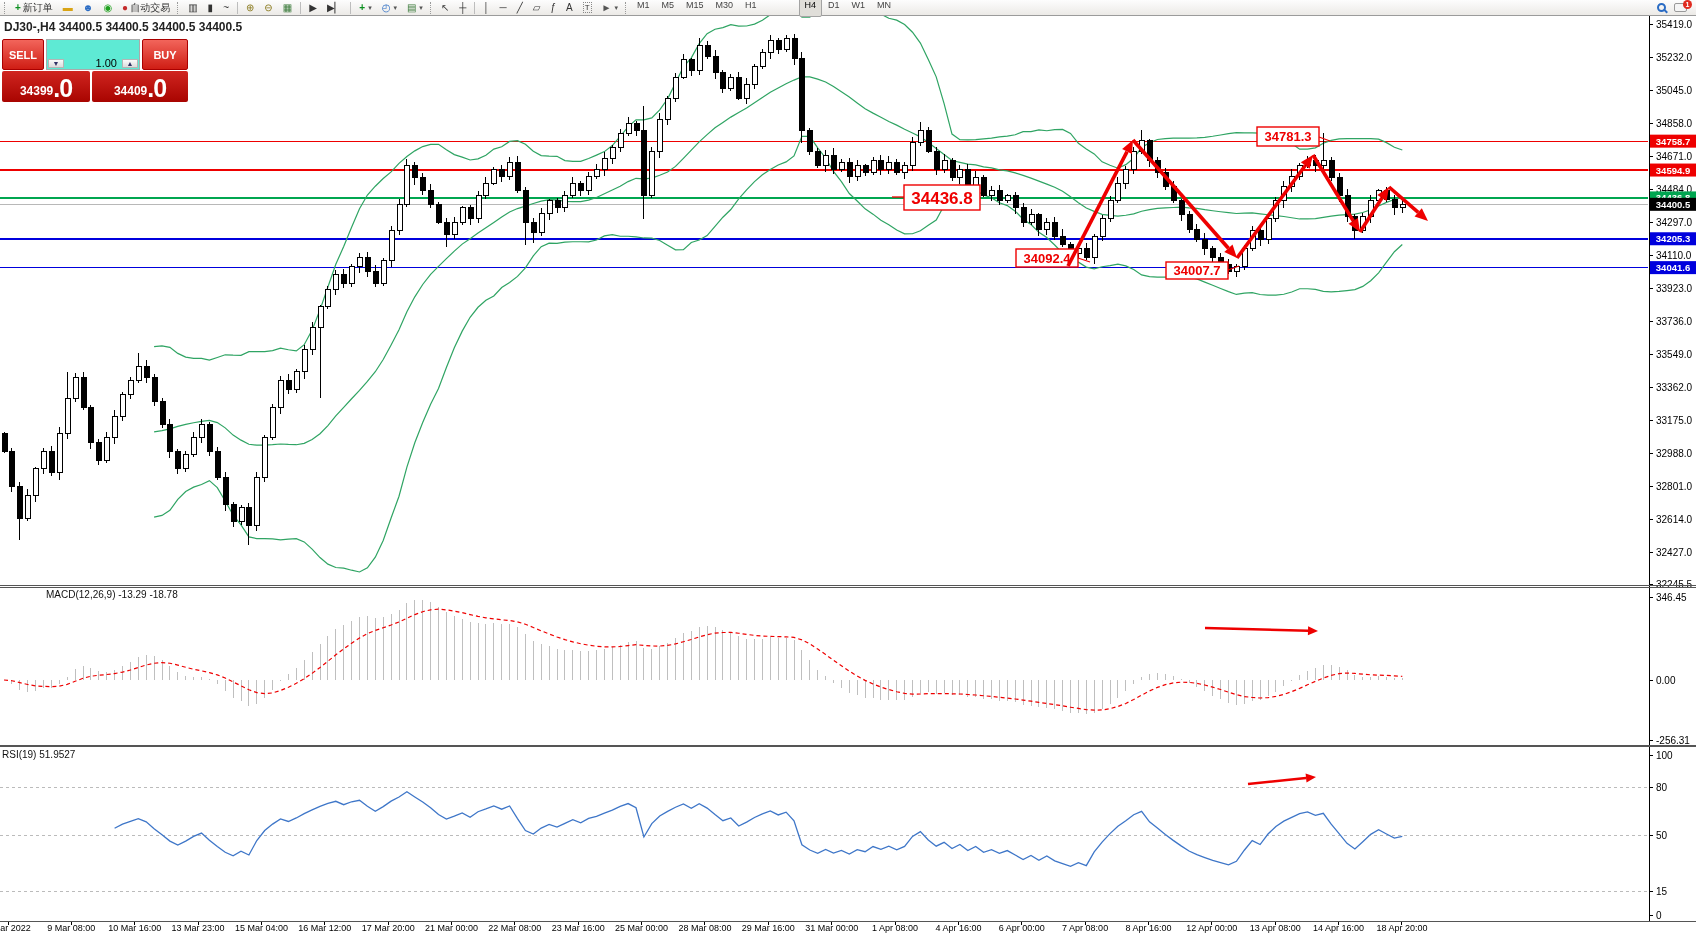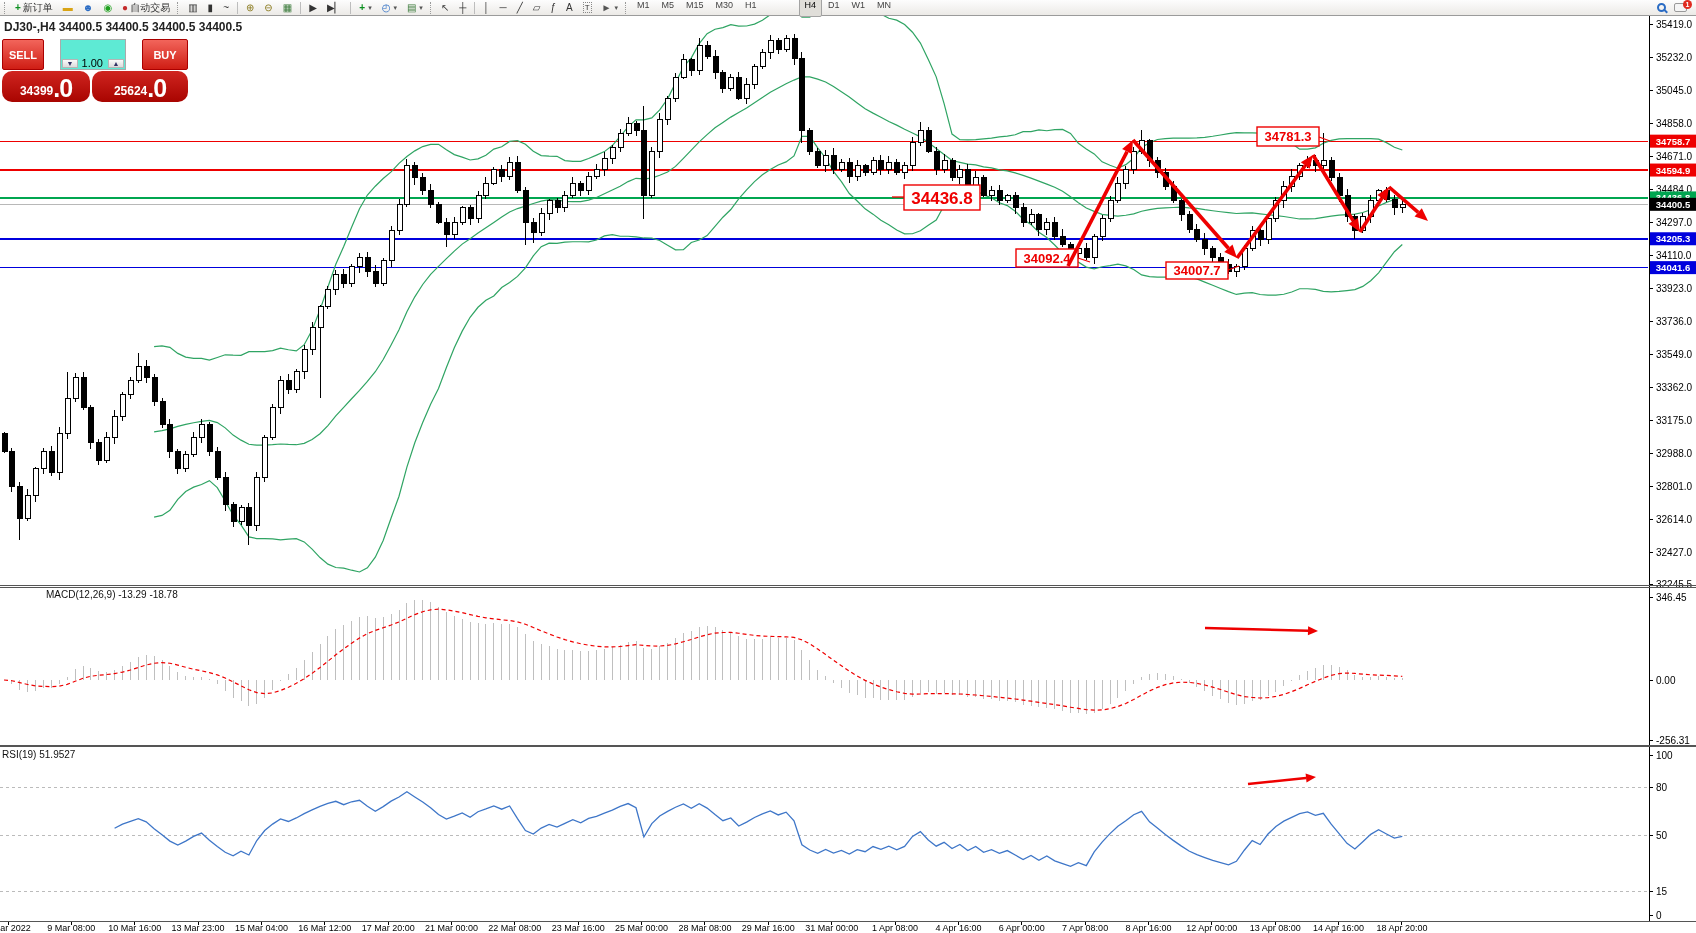"SELL" #tp-row1 { gap: 16px -> 2px }
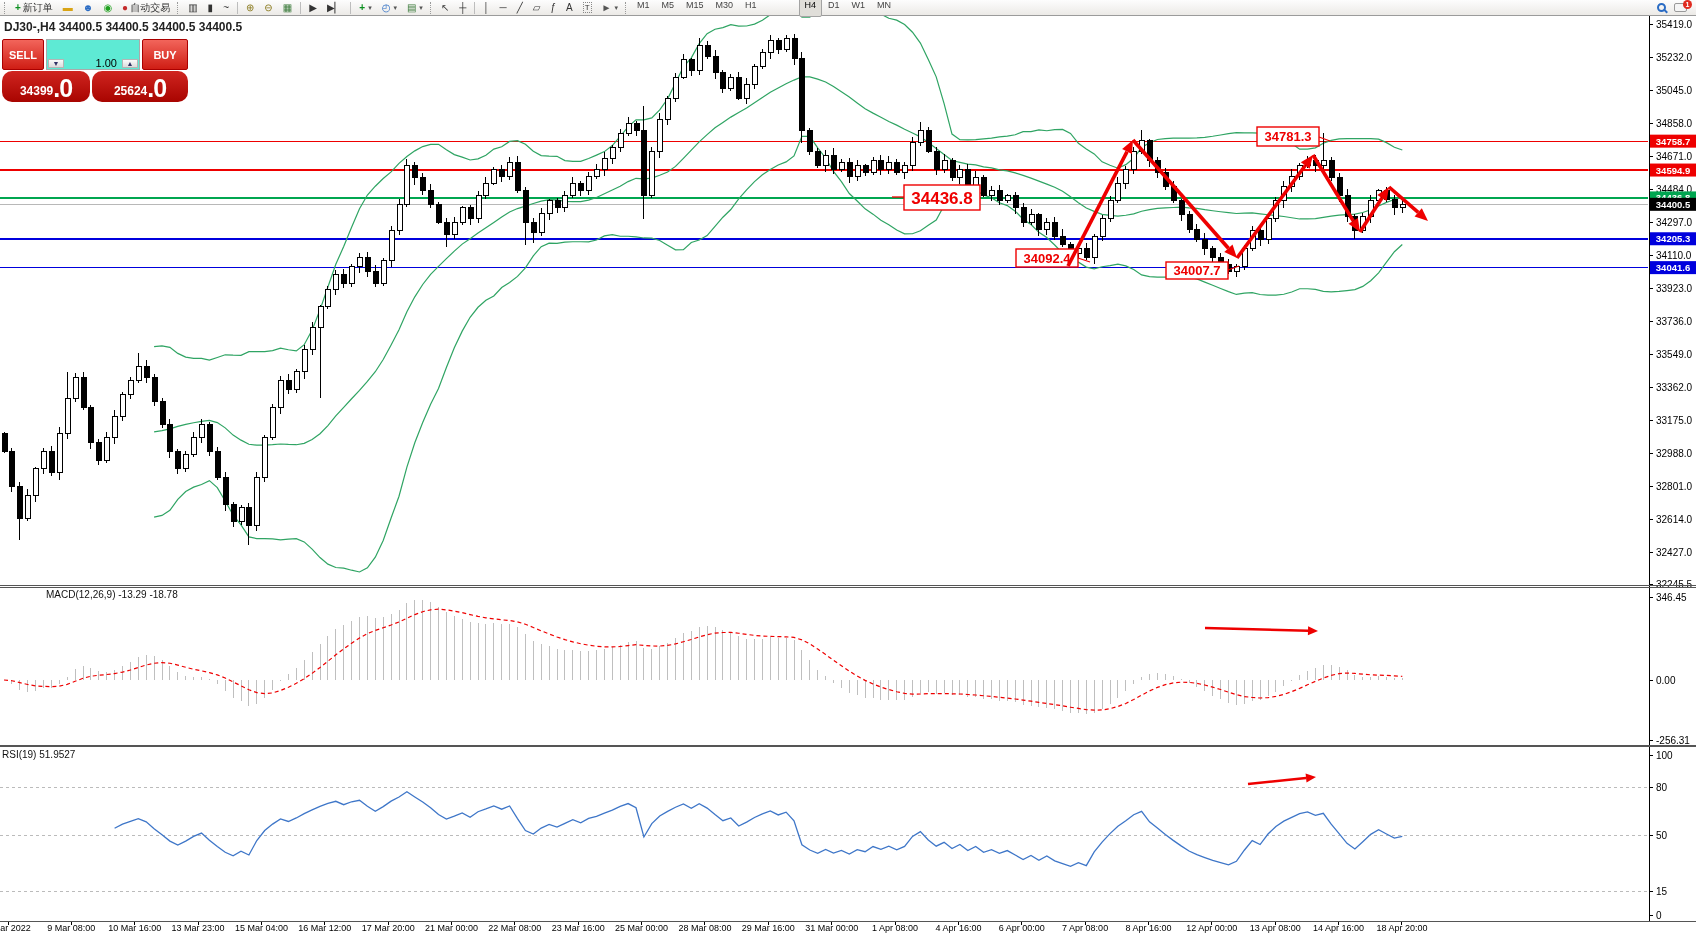"34399" .tp-price { border-radius: 10px -> 2px }
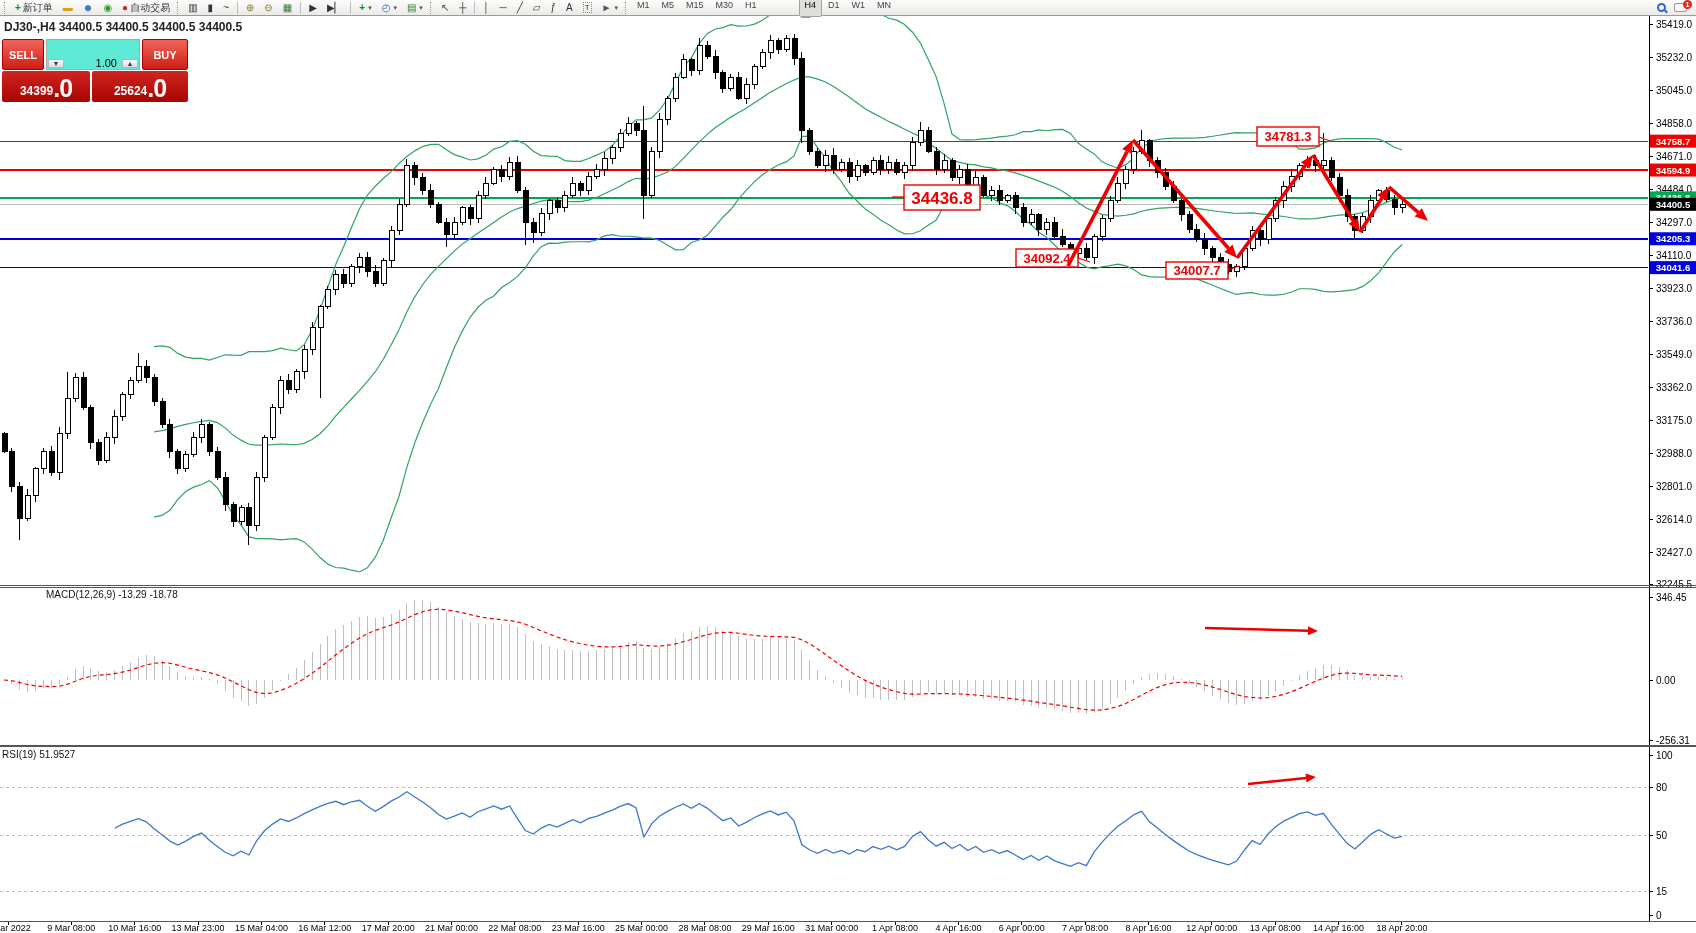"25624" span.small { text: 25624 -> 34409 }
